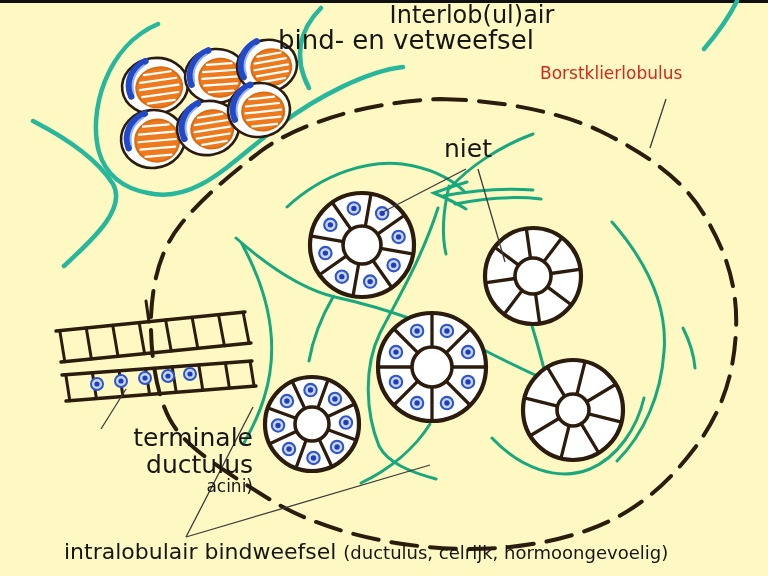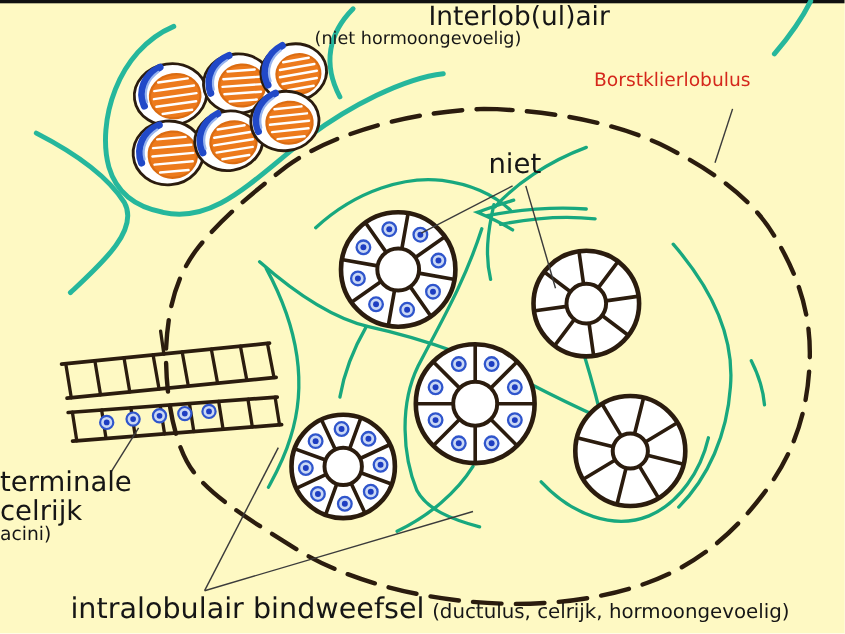"bind- en vetweefsel" span.big2 { html: none -> <span>bind- en vetweefsel</span> }
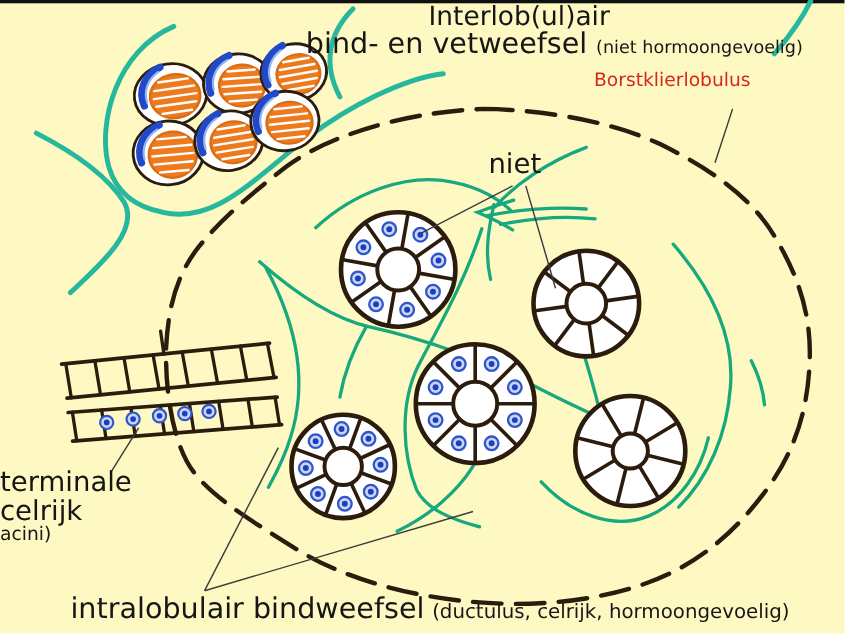"(niet hormoongevoelig)" span.note { html: <span>(niet hormoongevoelig)</span> -> none }
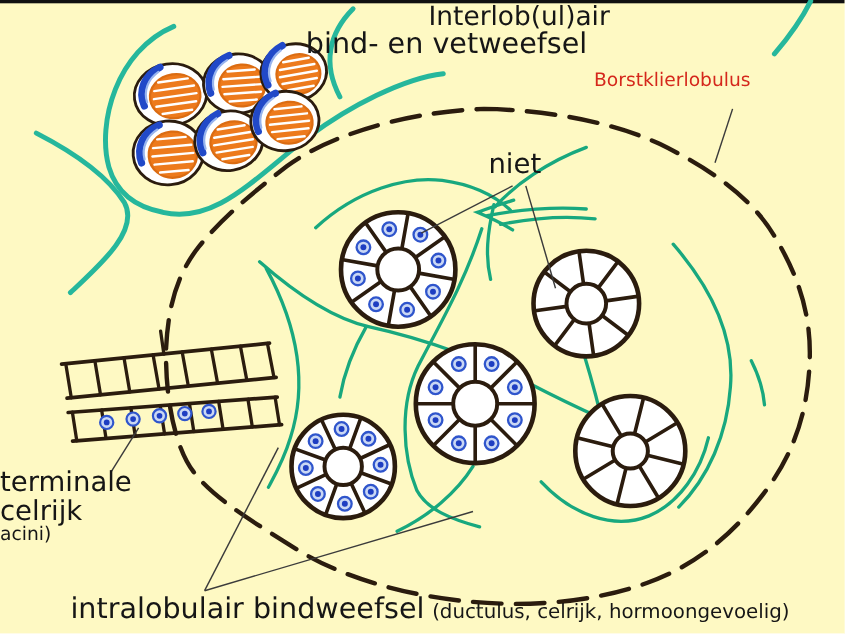"terminale" .duct-block { padding-left: none -> 43px; text-align: left -> right }
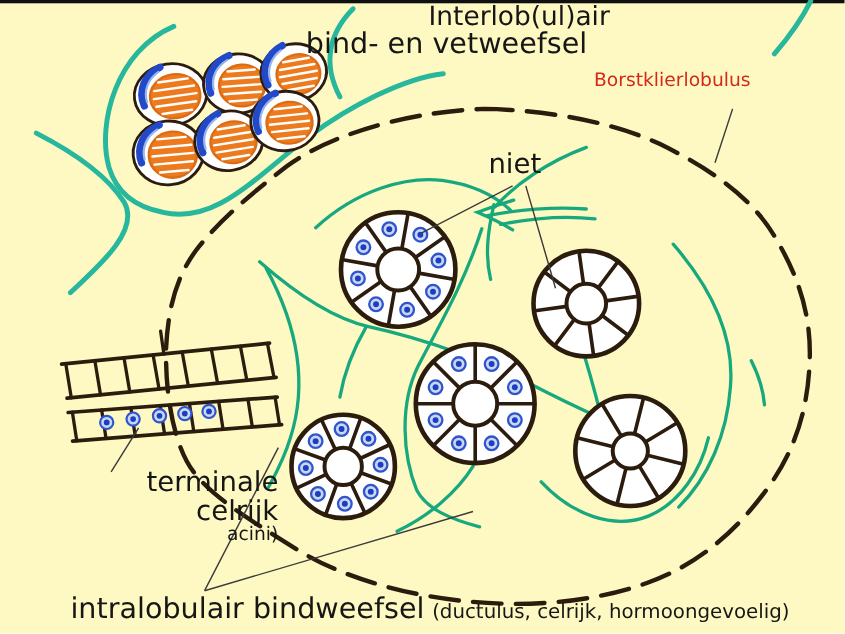"celrijk" div.big { text: celrijk -> ductulus }
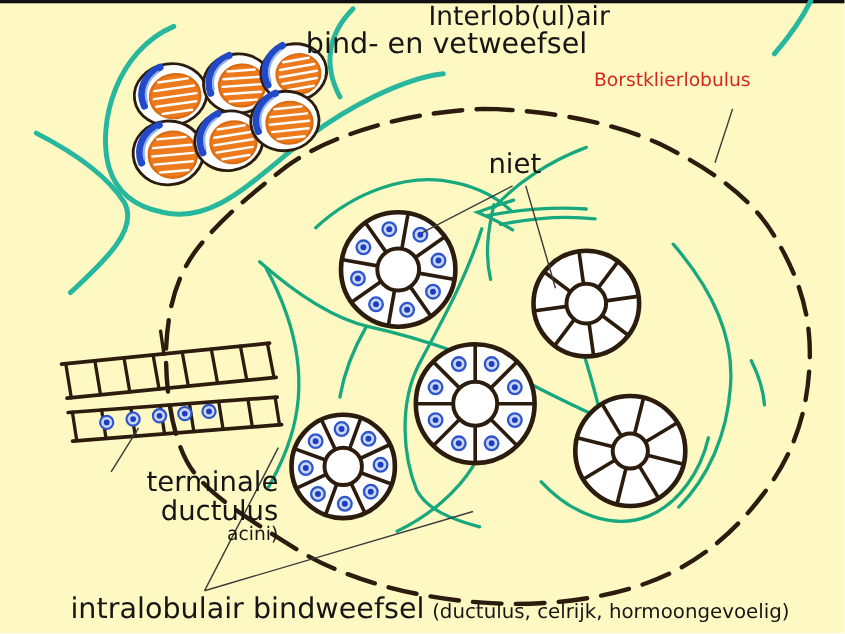"intralobulair bindweefsel" .bottom-row .big { font-size: 26px -> 22px }
